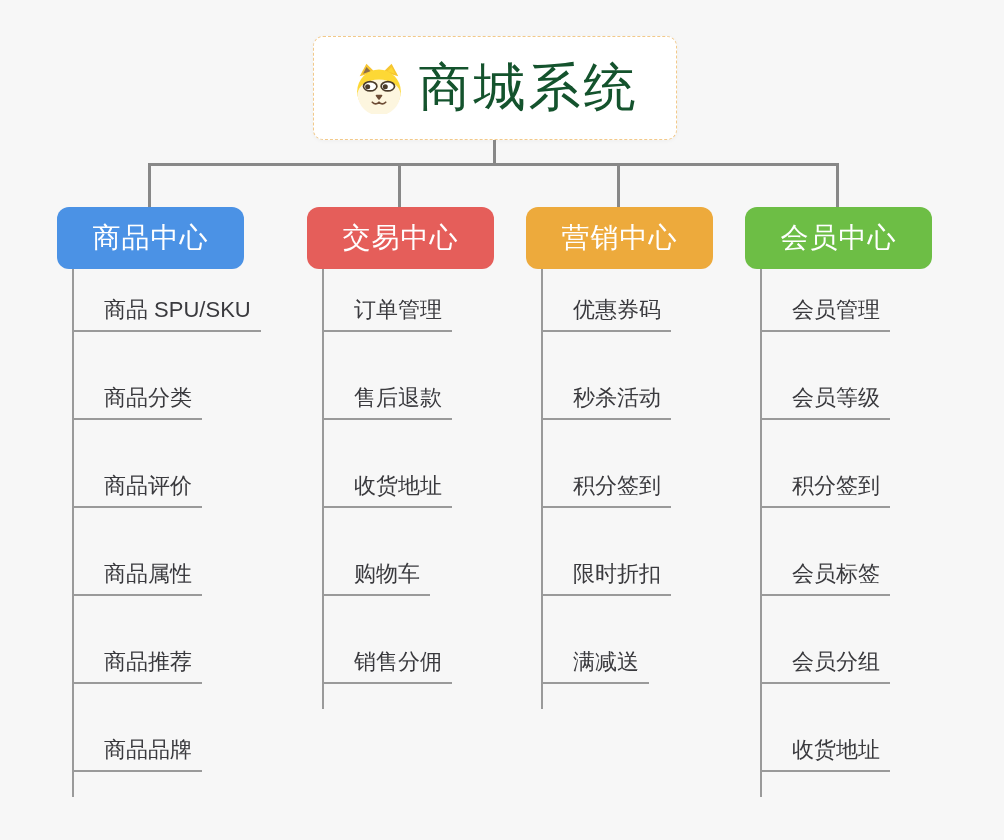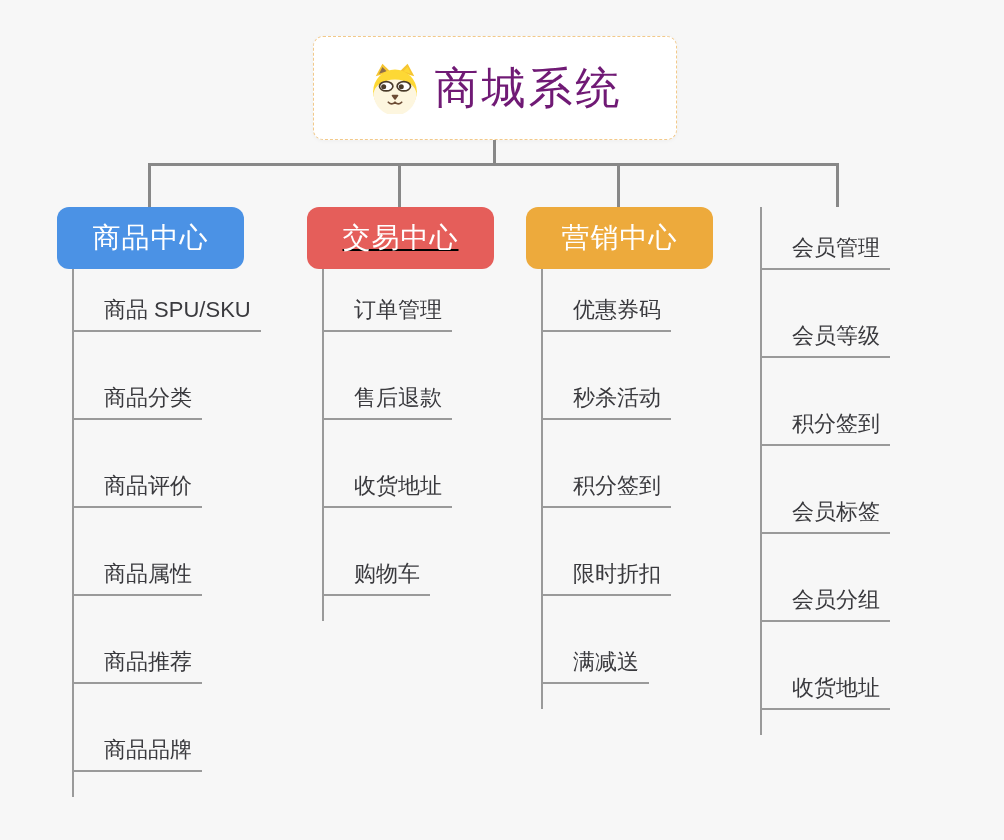"商城系统" .root-title { color: #701a75 -> #14532d; font-size: 44px -> 52px }
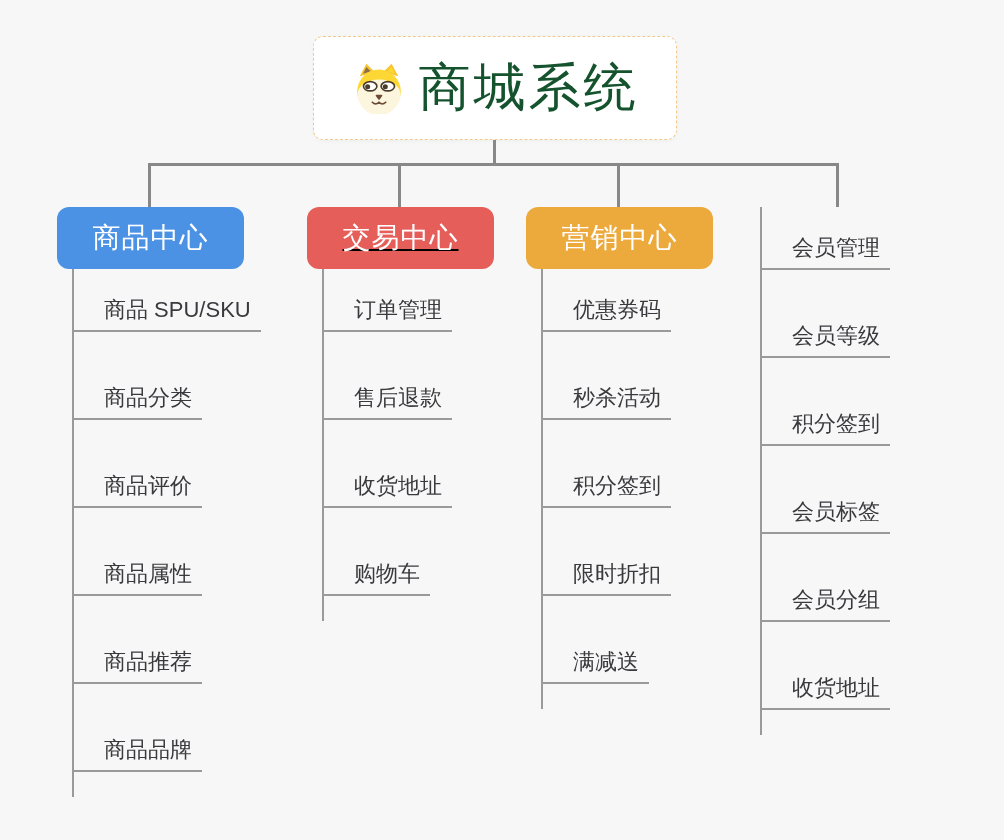"交易中心" div.branch-header { text-decoration: underline -> none }
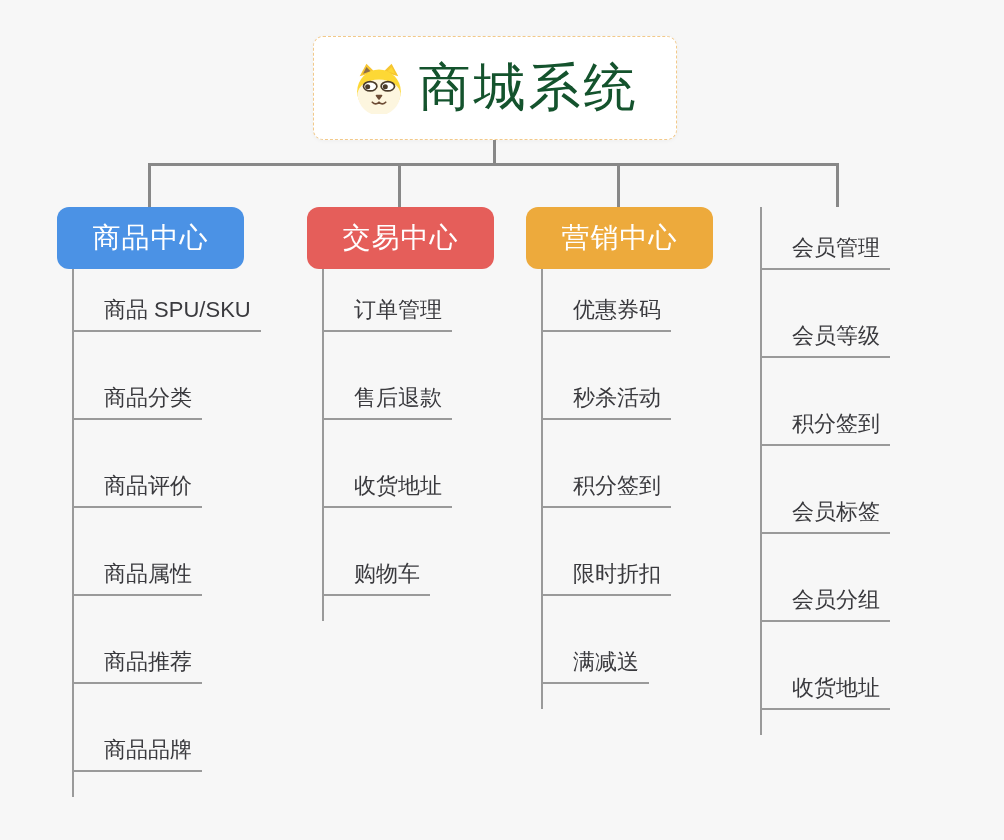"会员中心" div.branch-header { html: none -> <div> <span>会员中心</span> </div> }
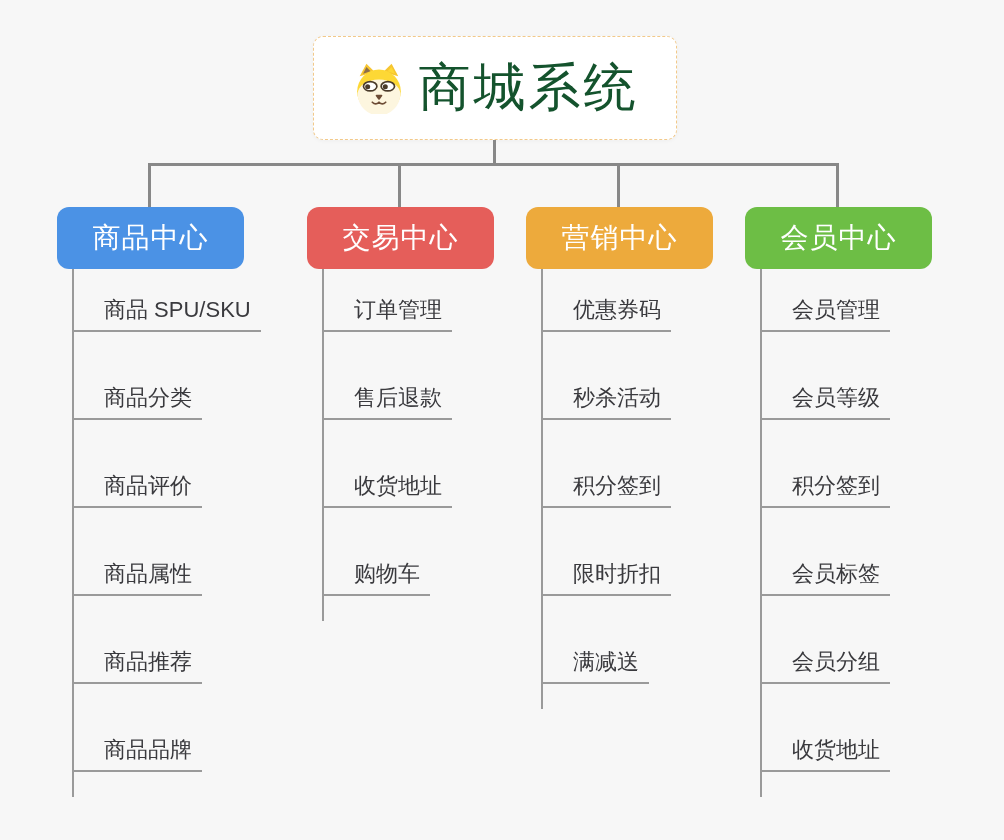"销售分佣" div.item { html: none -> <div> <span>销售分佣</span> </div> }
